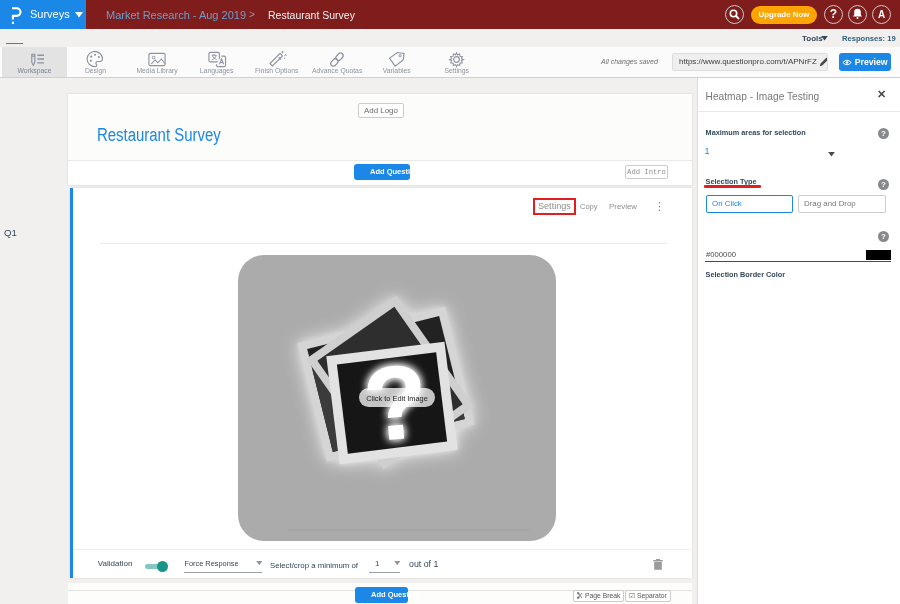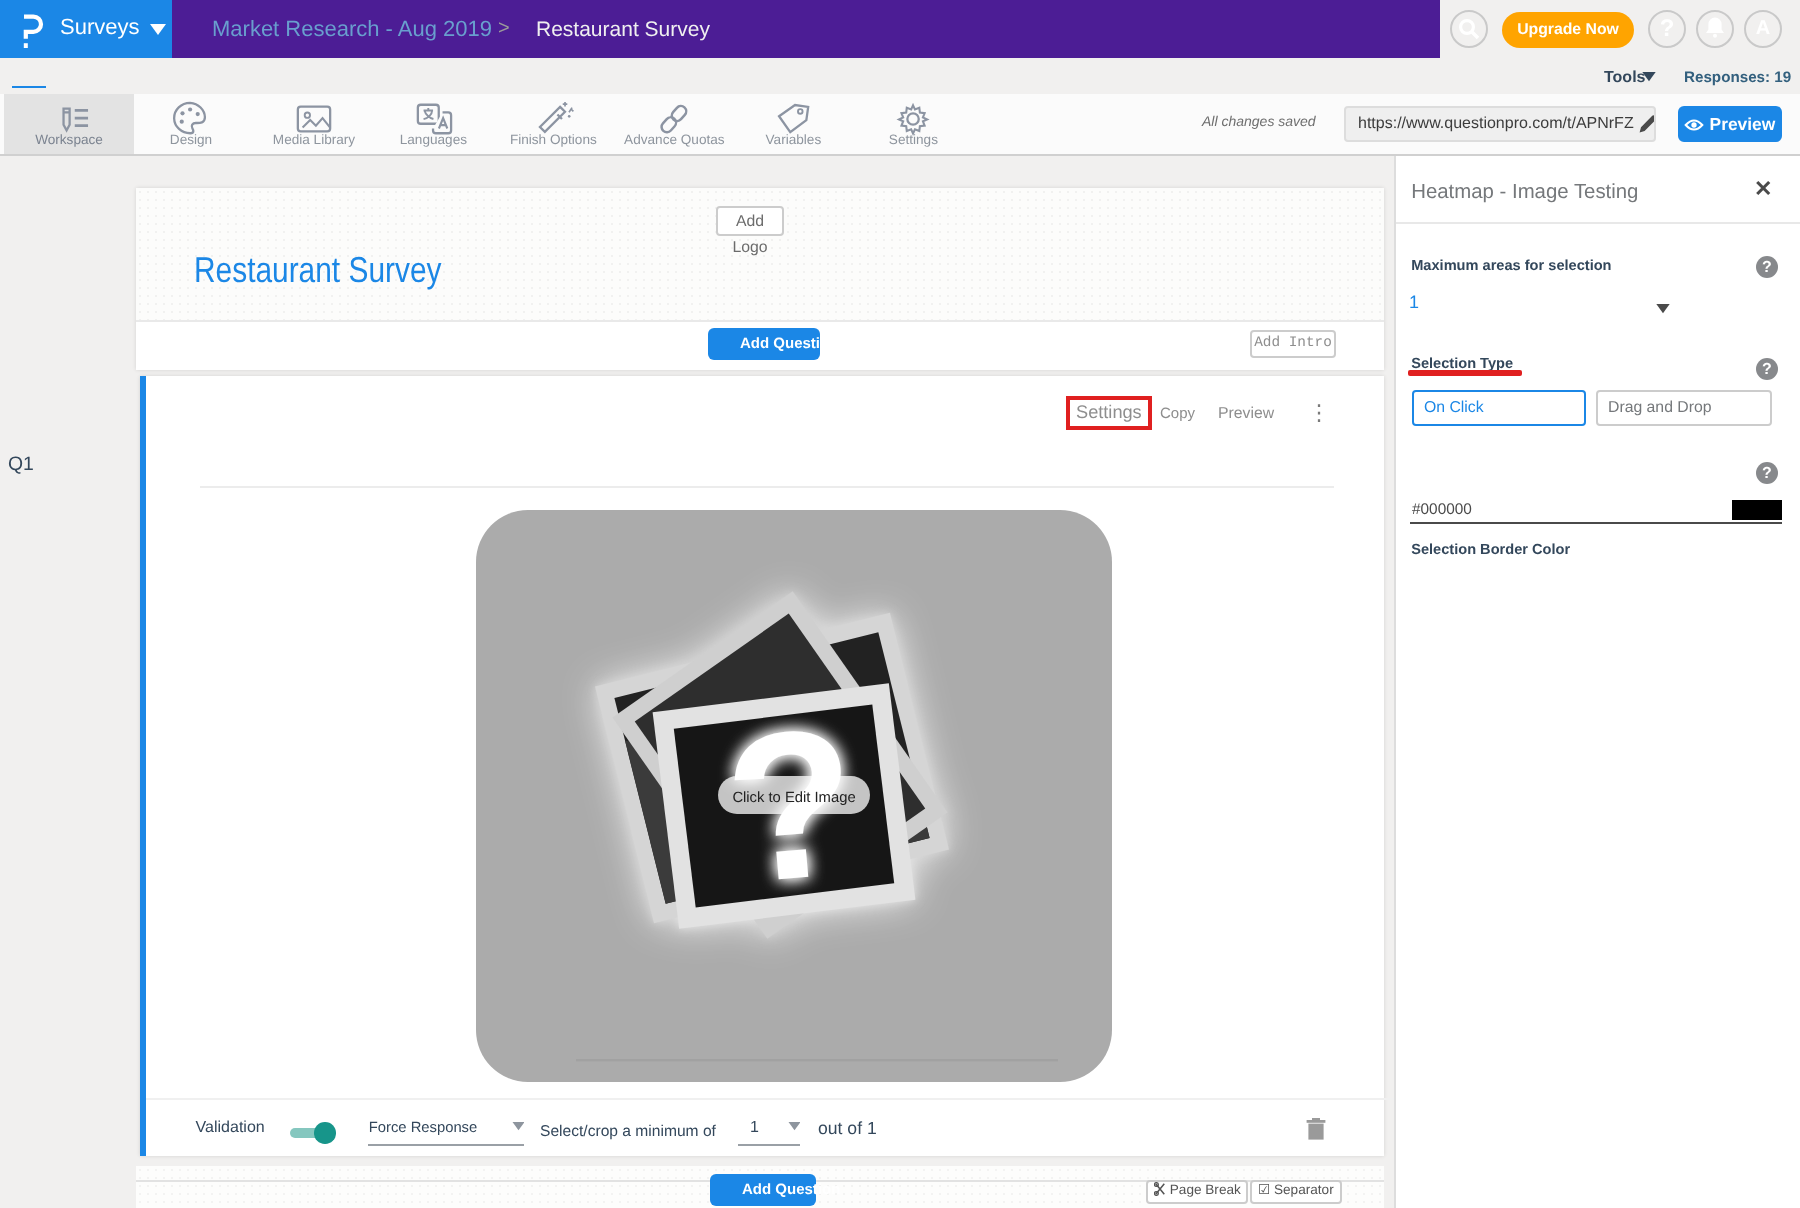"Surveys" #topbar { background: #4c1d95 -> #7f1d1d; width: 720px -> 900px }
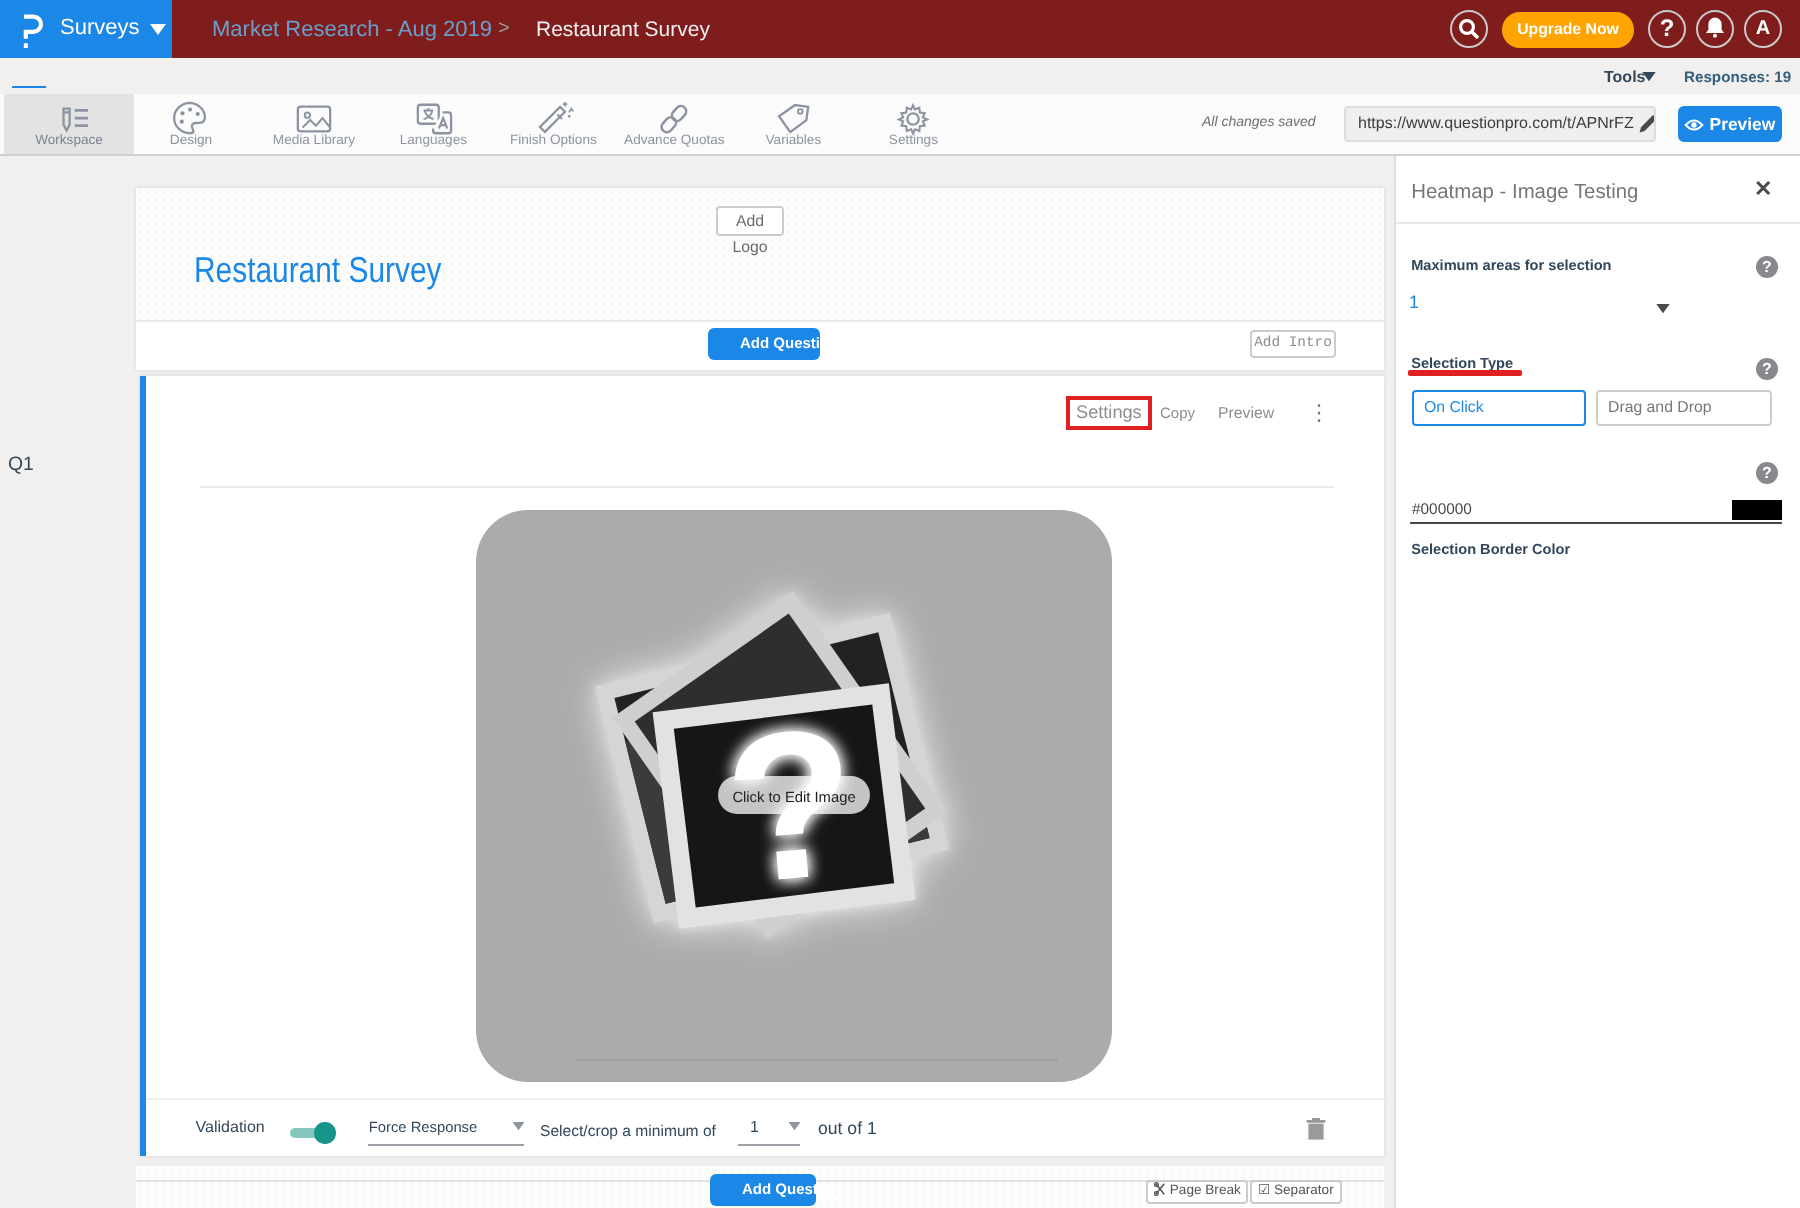"Add Logo" #addlogo { width: 34px -> 46px }
